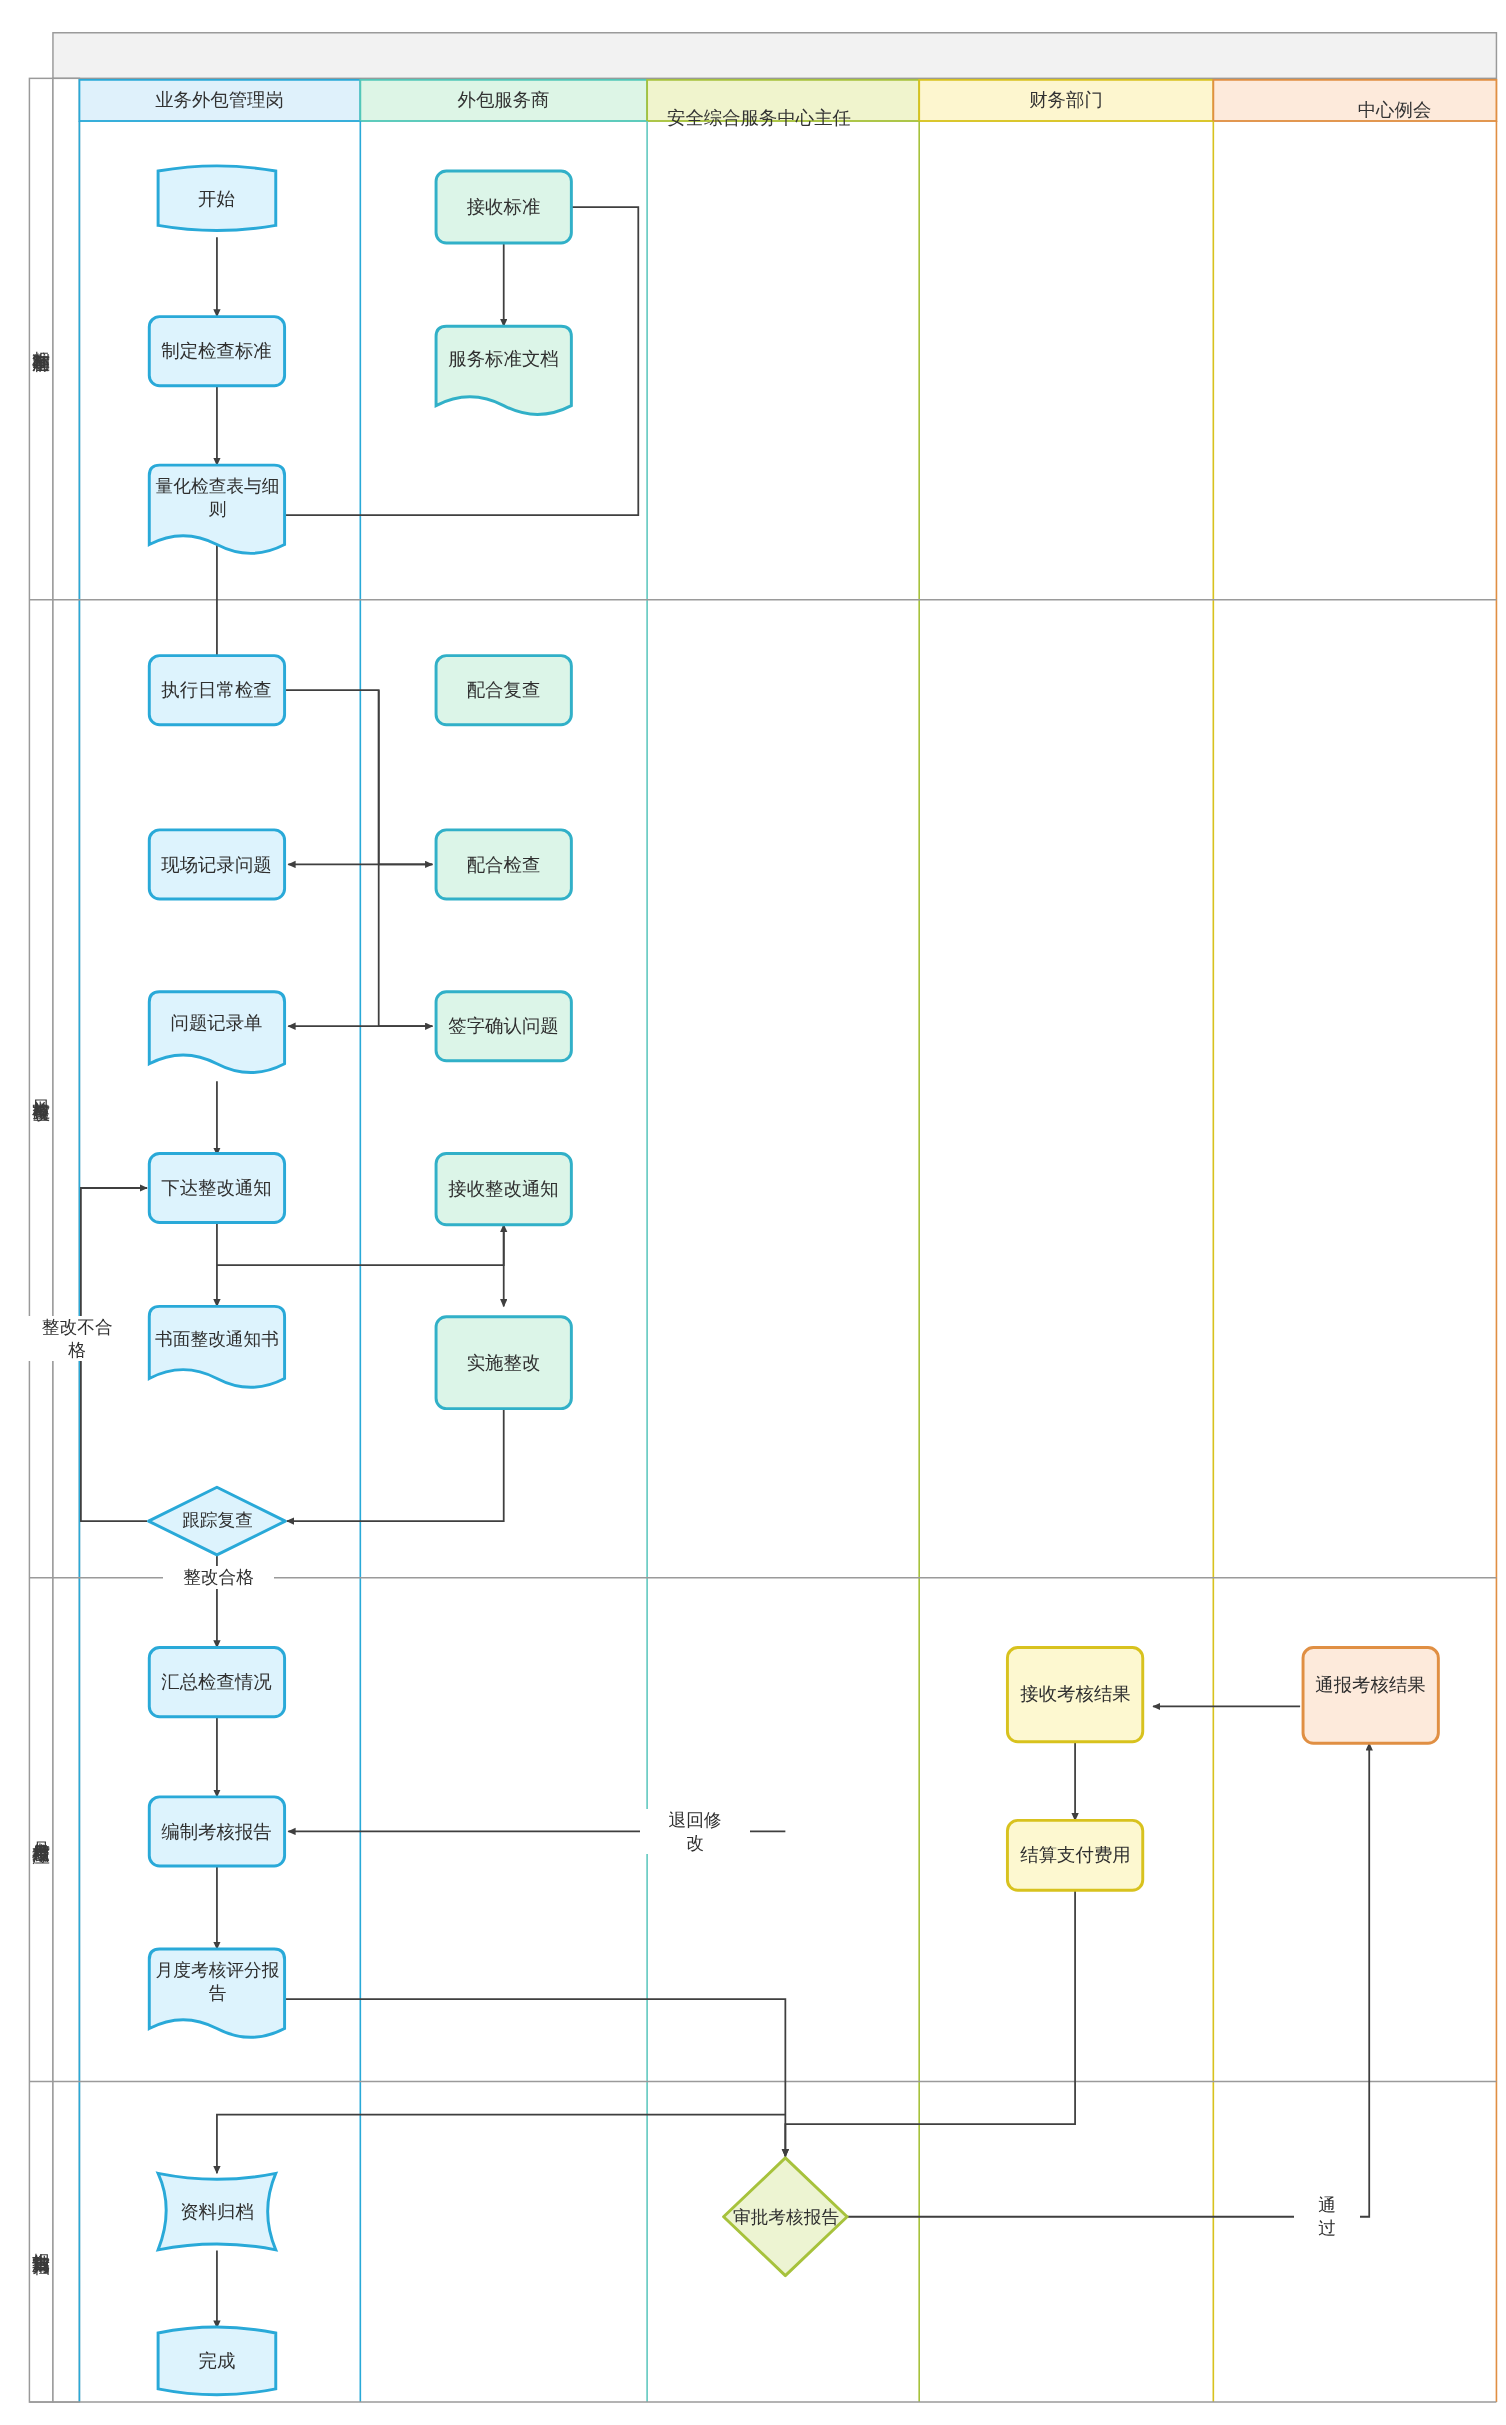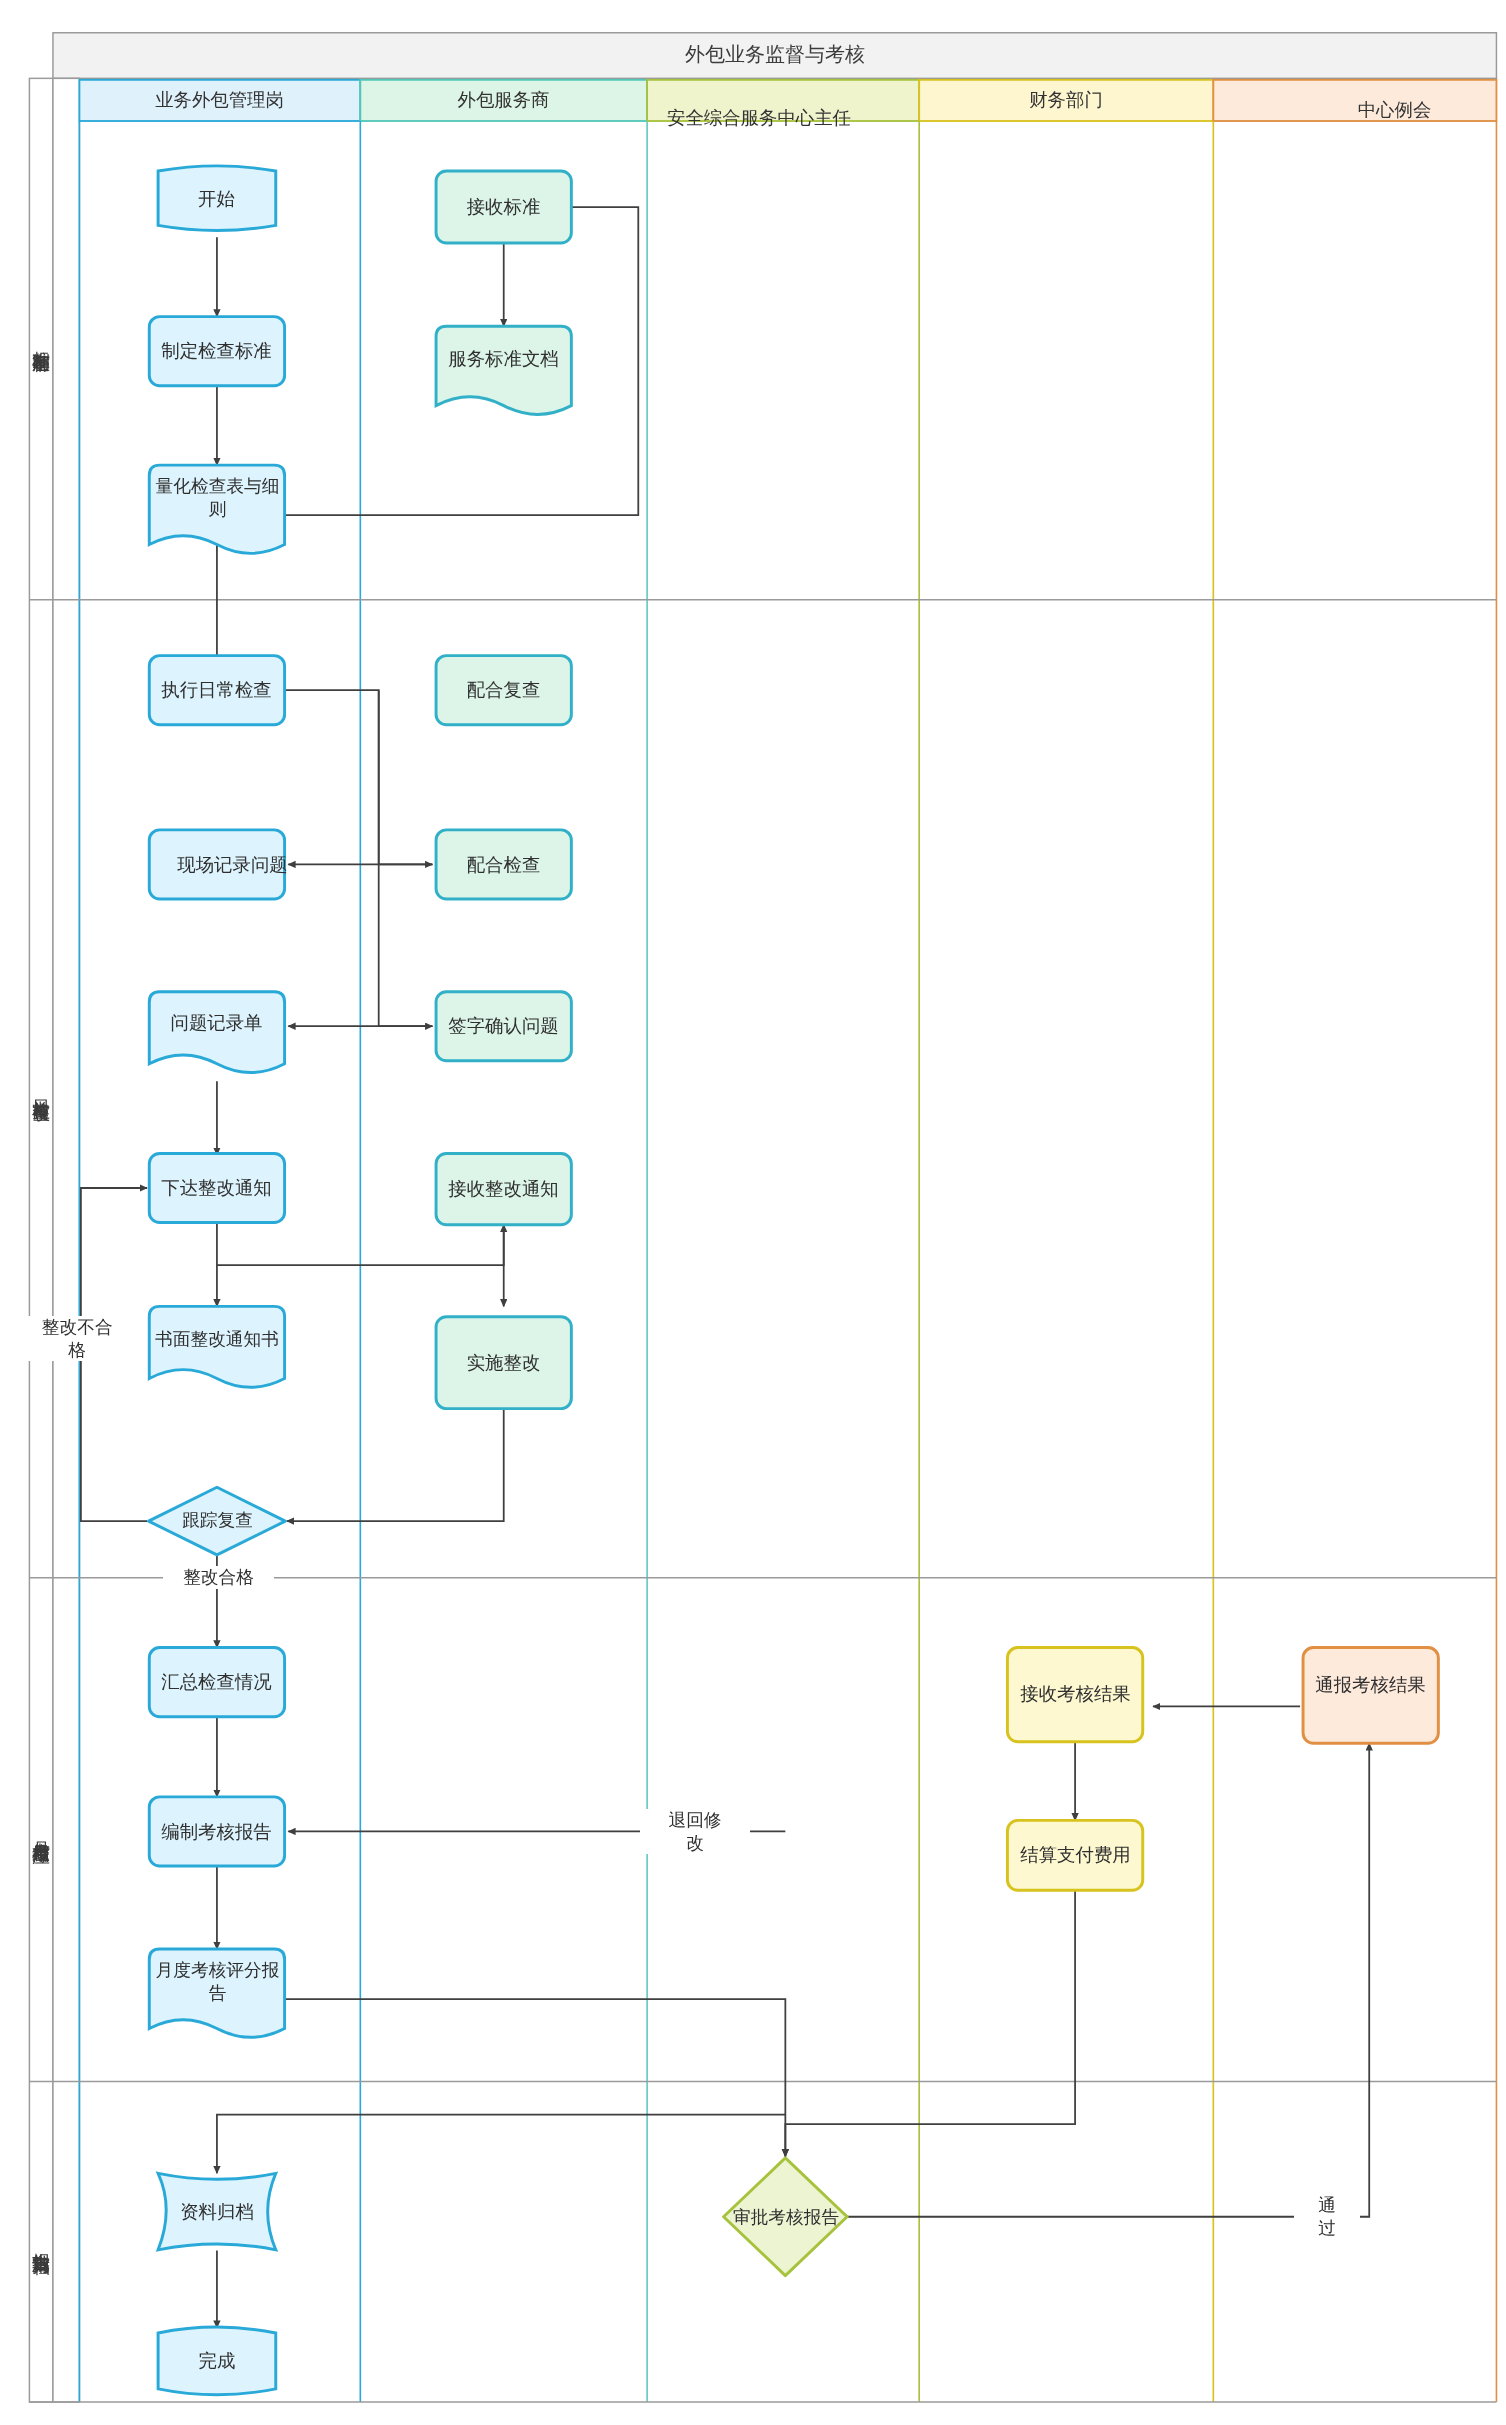"外包业务监督与考核" div.lbl { html: <div>外包业务监督与考核</div> -> none }
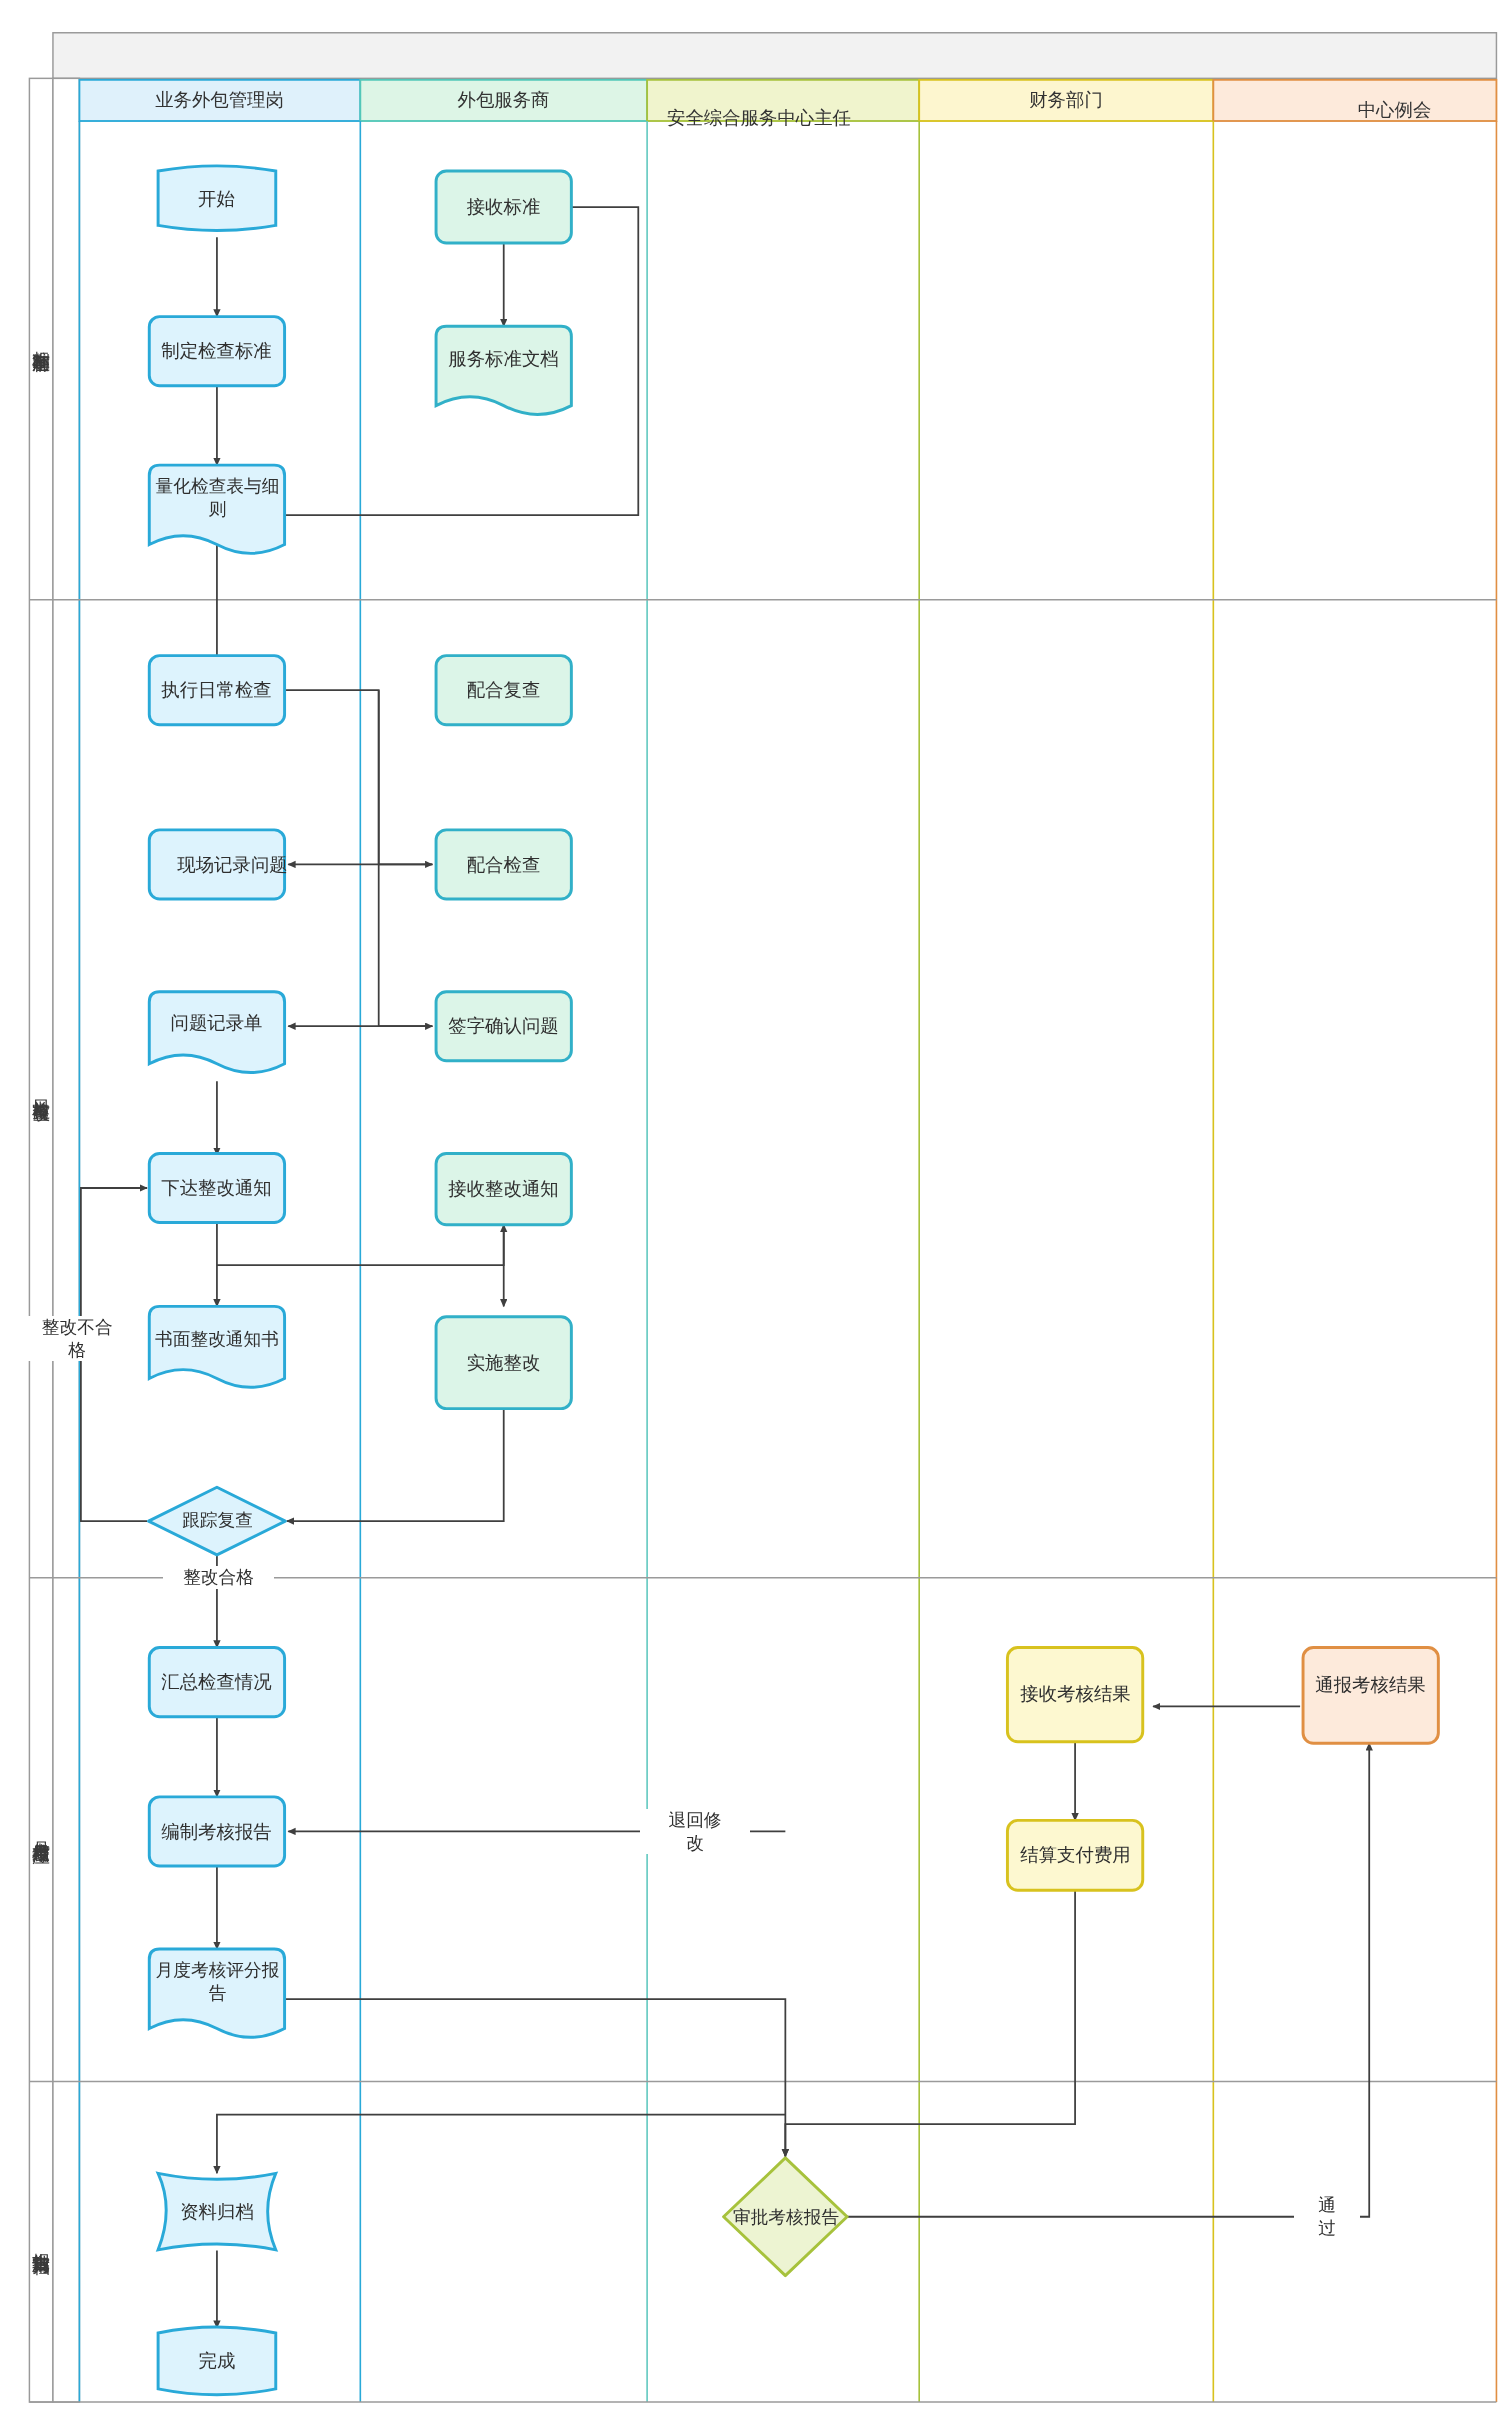"现场记录问题" div.lbl { padding-left: 16px -> none }
